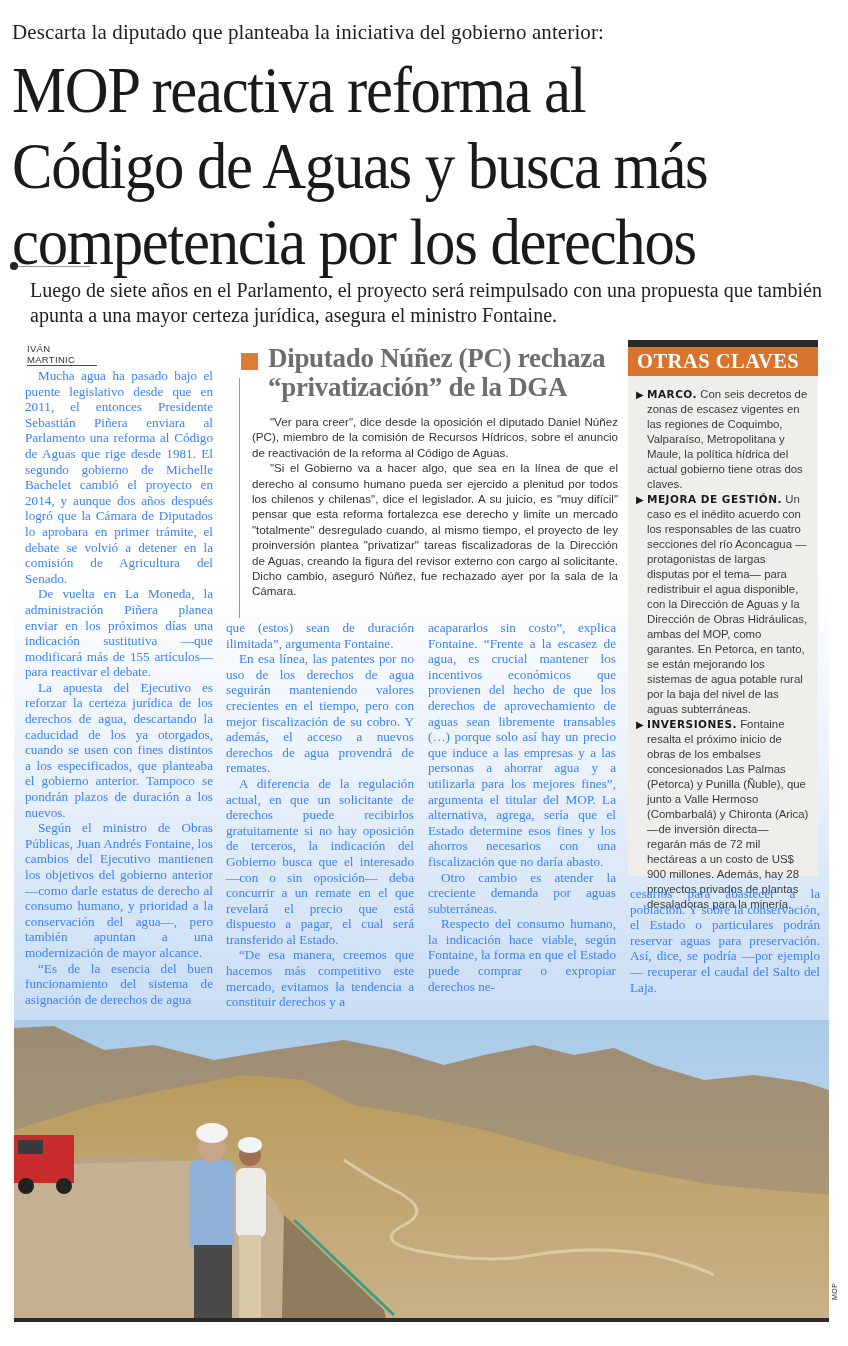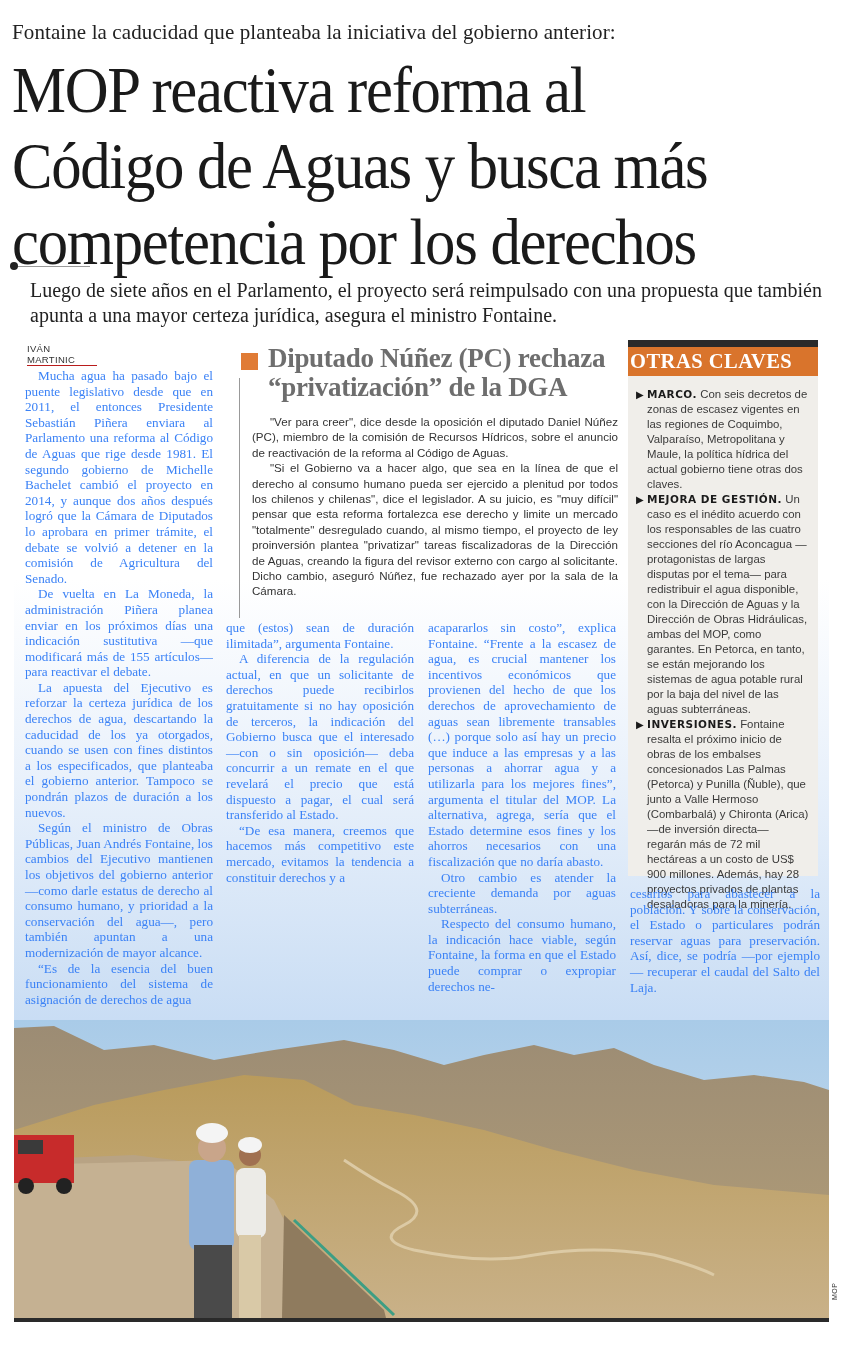"Fontaine la caducidad que planteaba" div.kicker { text: Fontaine la caducidad -> Descarta la diputado }
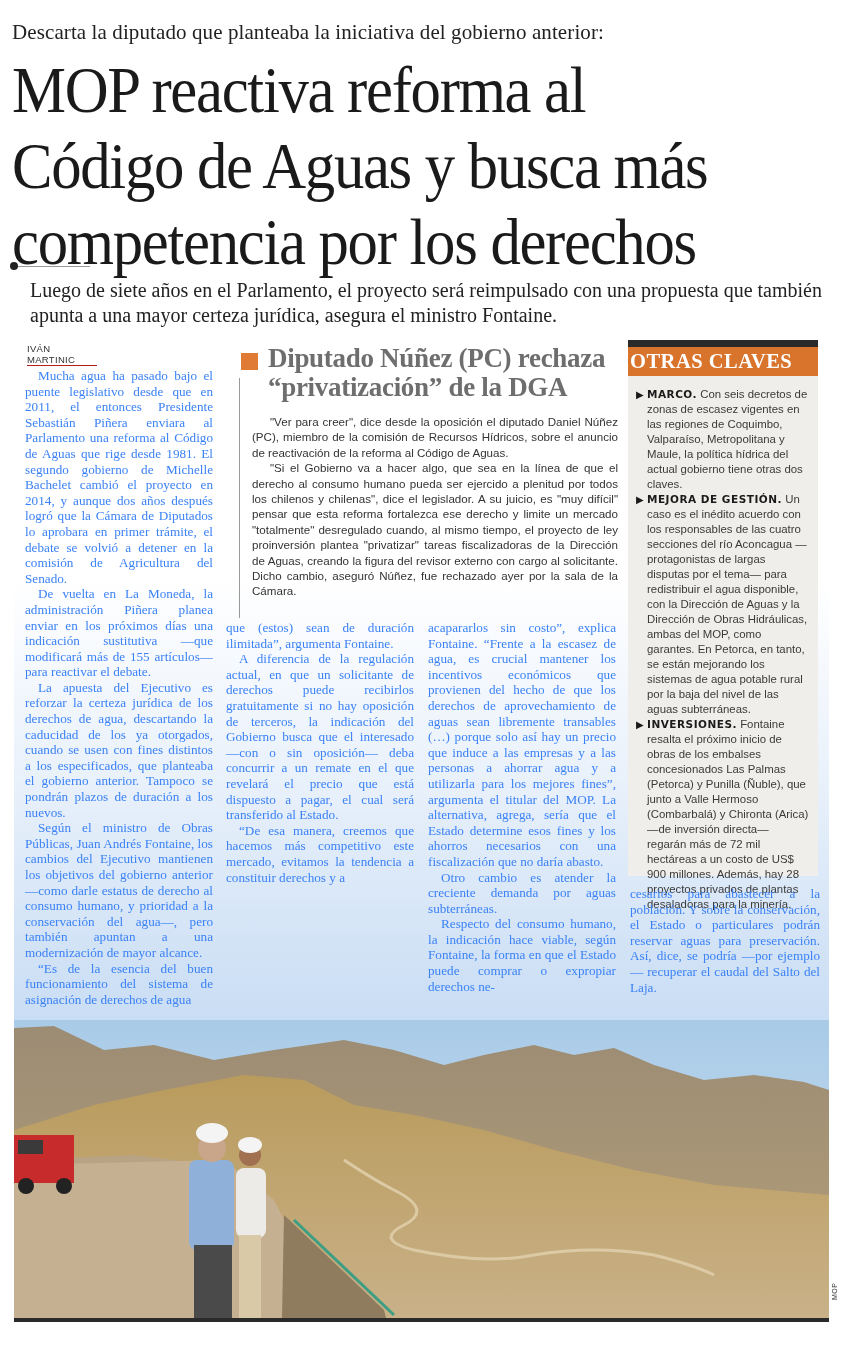"OTRAS CLAVES" .claves-head { padding: 3px 0 3px 2px -> 3px 0 3px 9px }
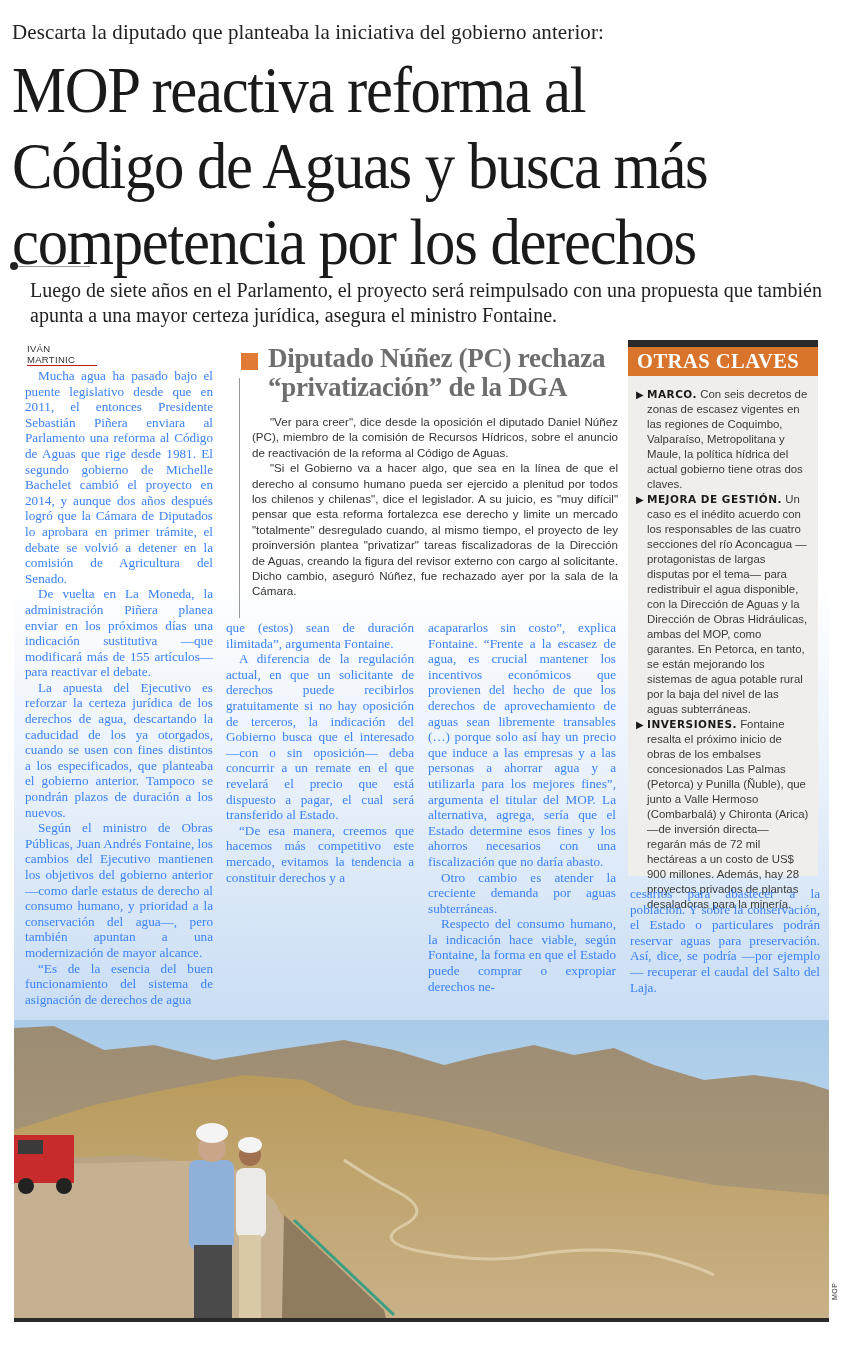"En esa línea, las patentes" p { html: none -> <p>En esa línea, las patentes por no uso de los derechos de agua seguirán manteniendo valores crecientes en el tiempo, pero con mejor fiscalización de su cobro. Y además, el acceso a nuevos derechos de agua provendrá de remates.</p> }
